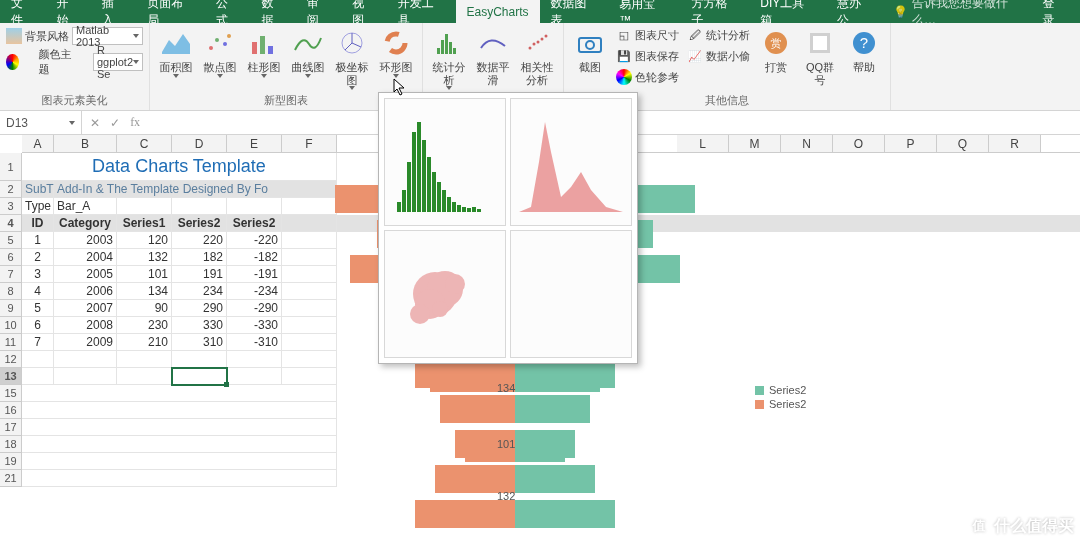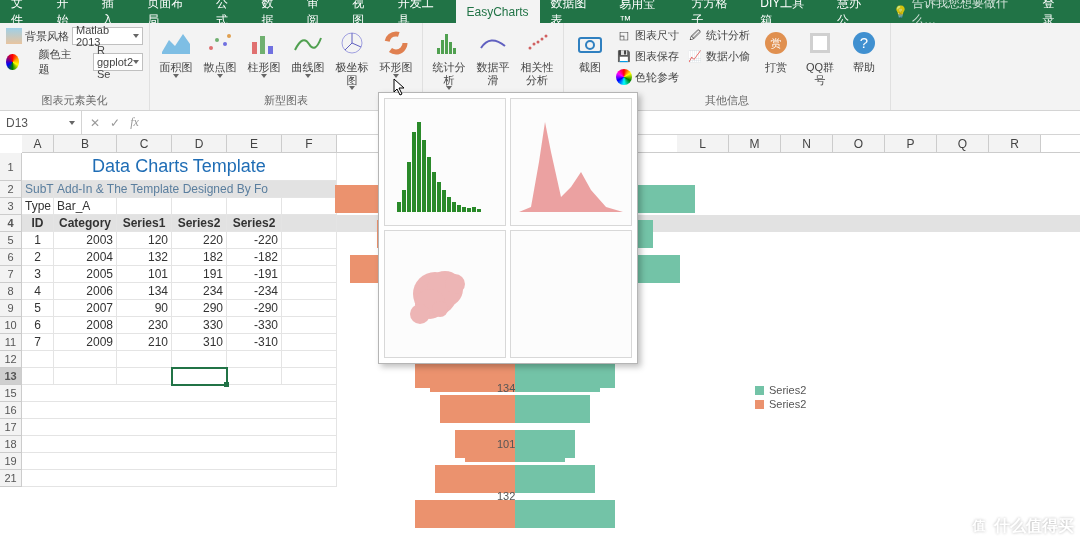"fx" .fx { font-style: italic -> none }
